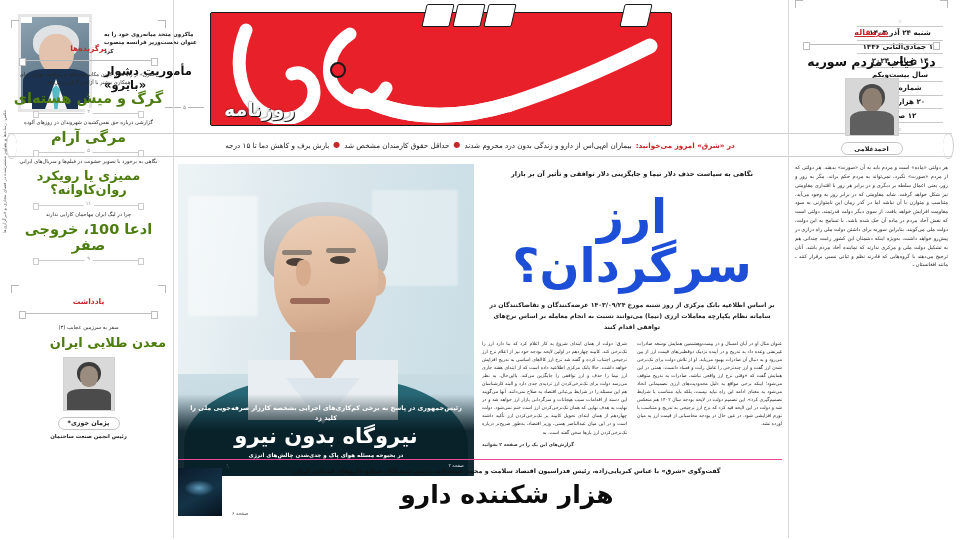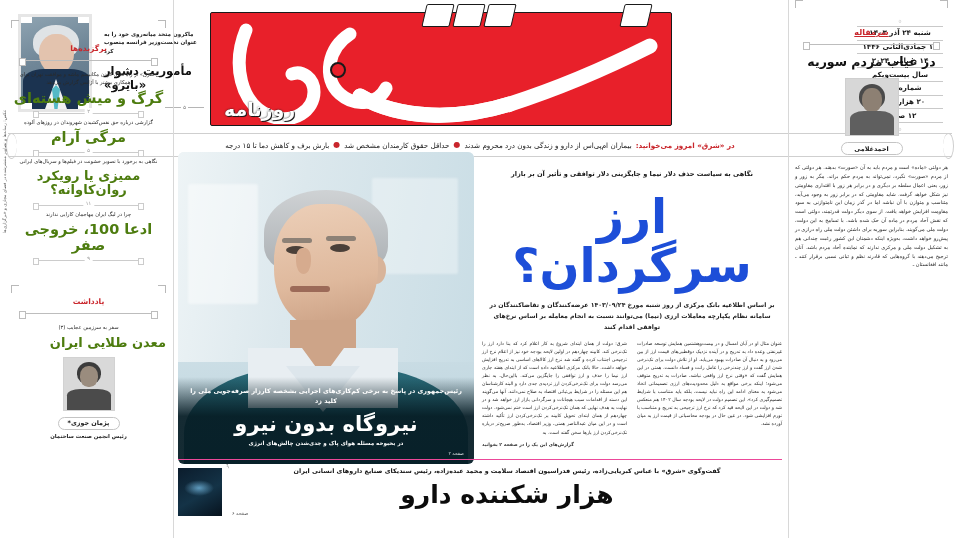"رئیس‌جمهوری در پاسخ به برخی" .main-photo { border-radius: 6px -> 1px; top: 152px -> 164px }
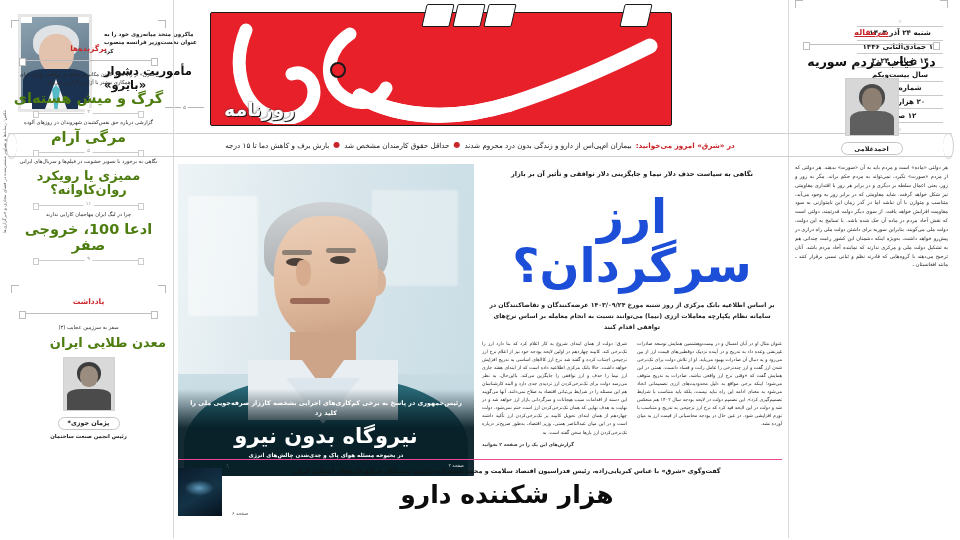"نیروگاه بدون نیرو" .mpo-title { margin-top: 5px -> none }
